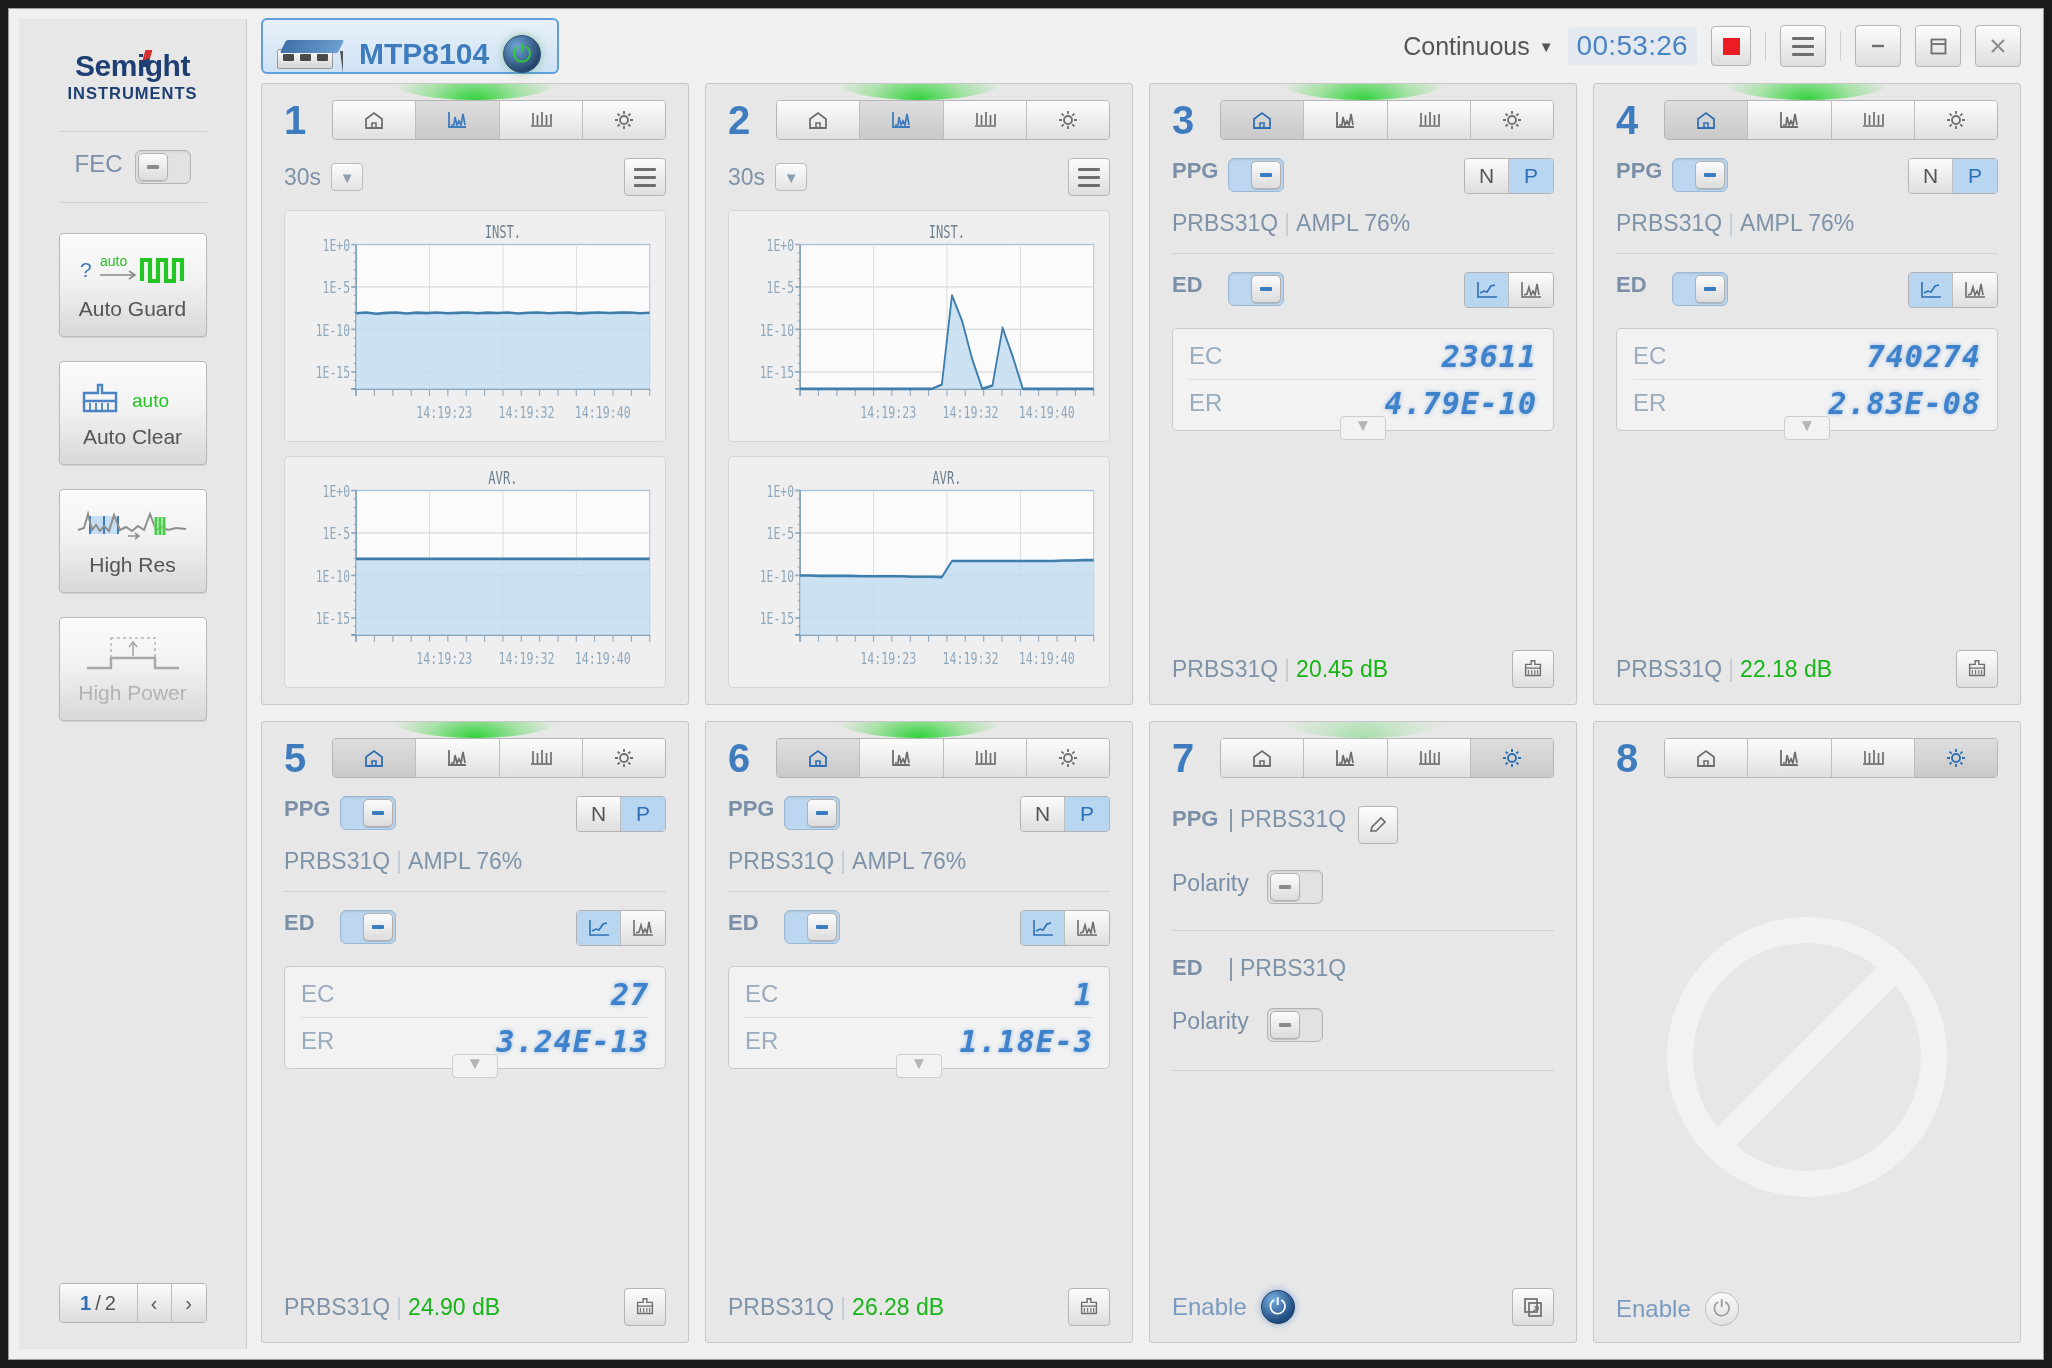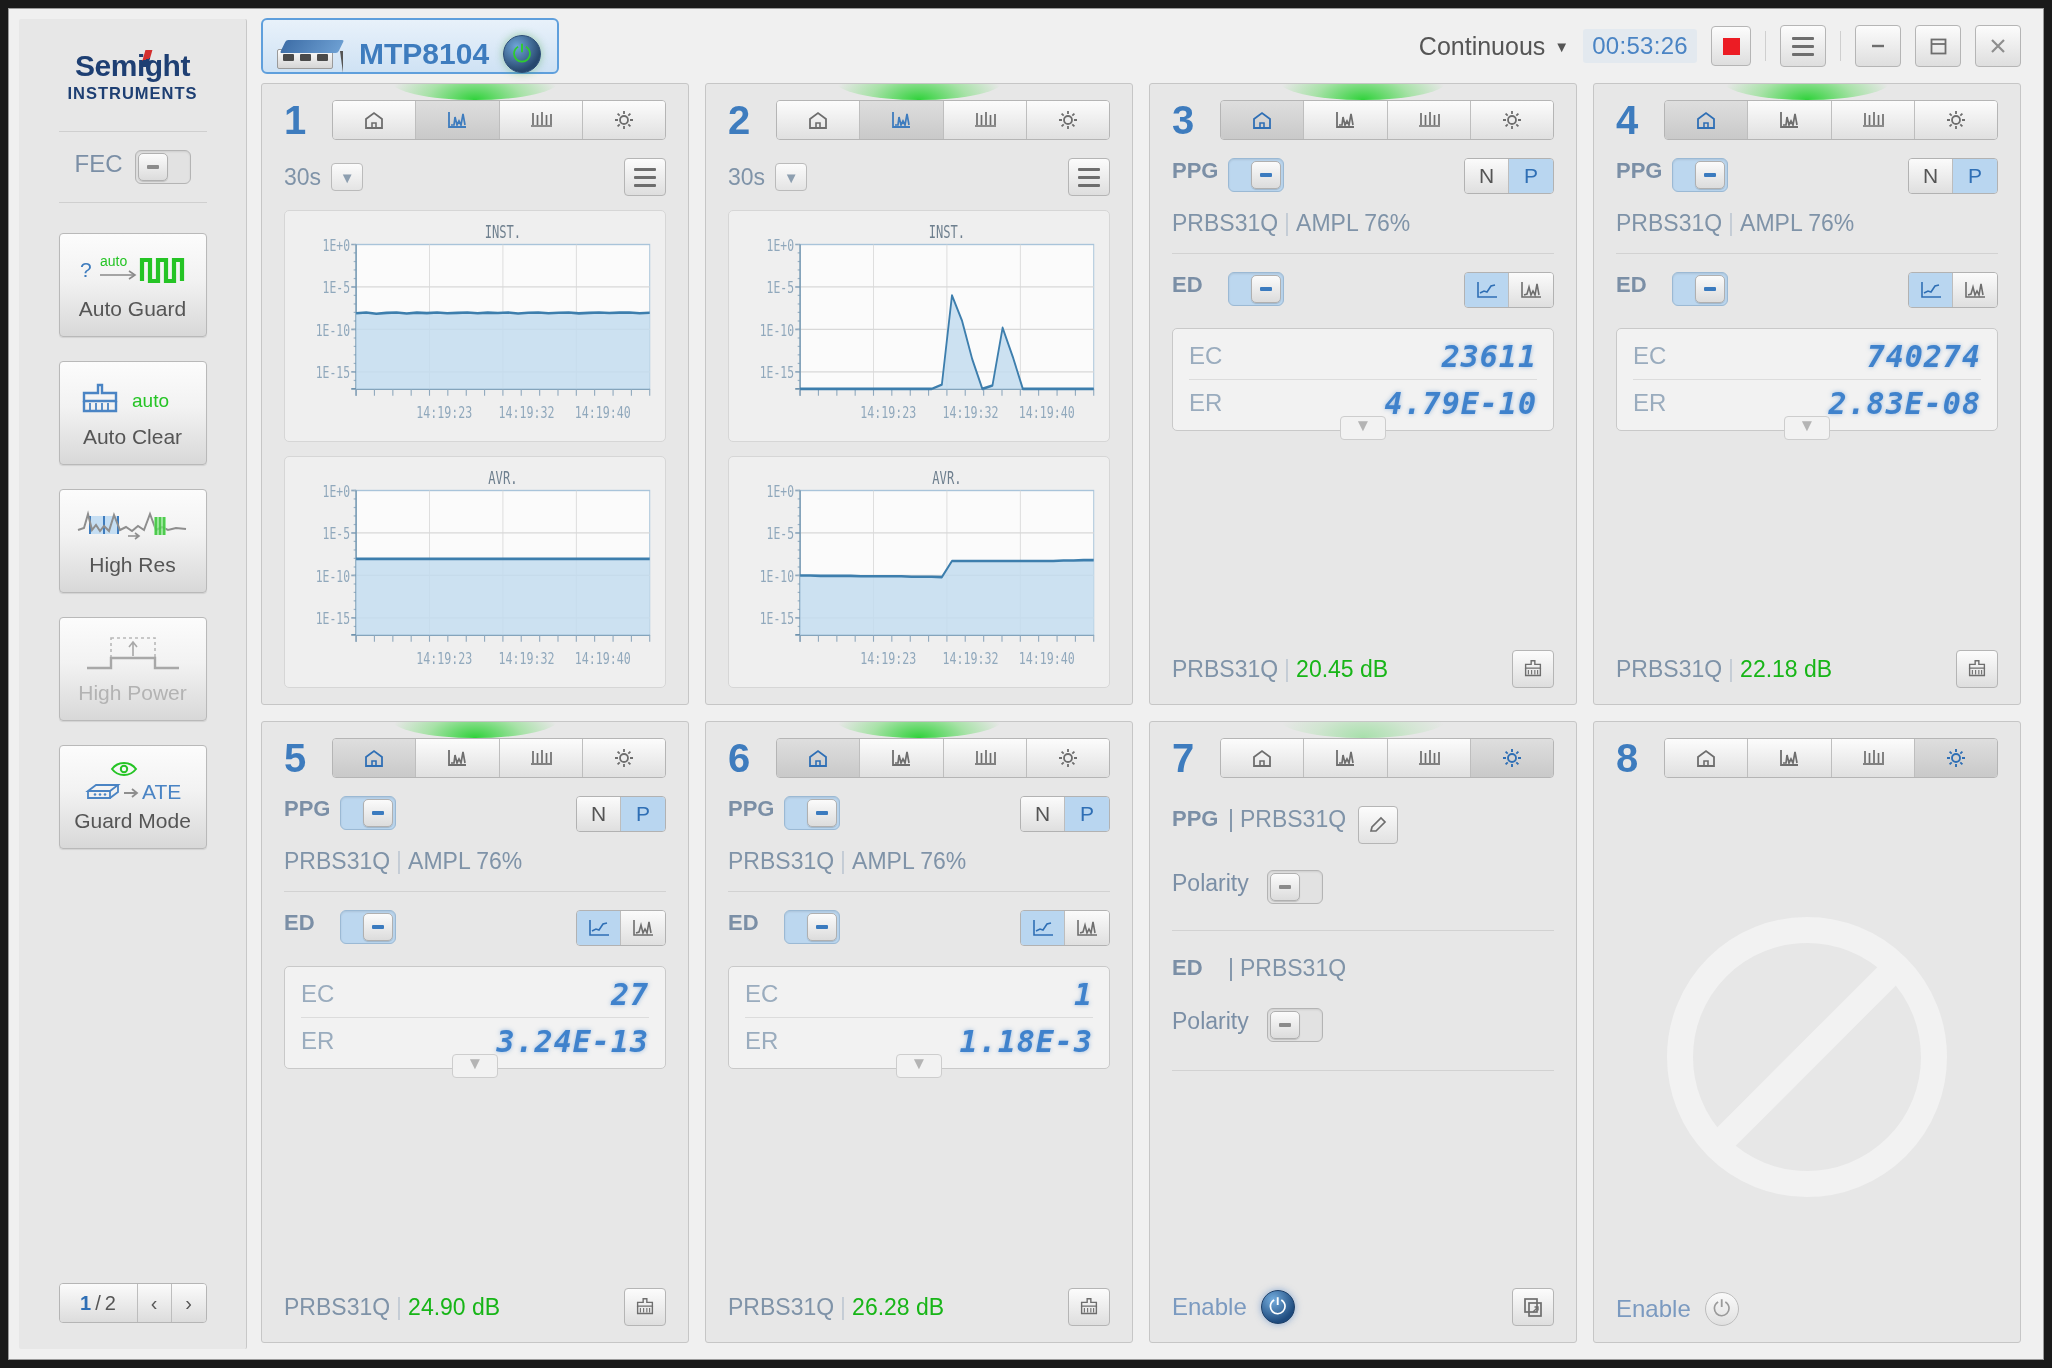"00:53:26" .timer { font-size: 24px -> 28px }
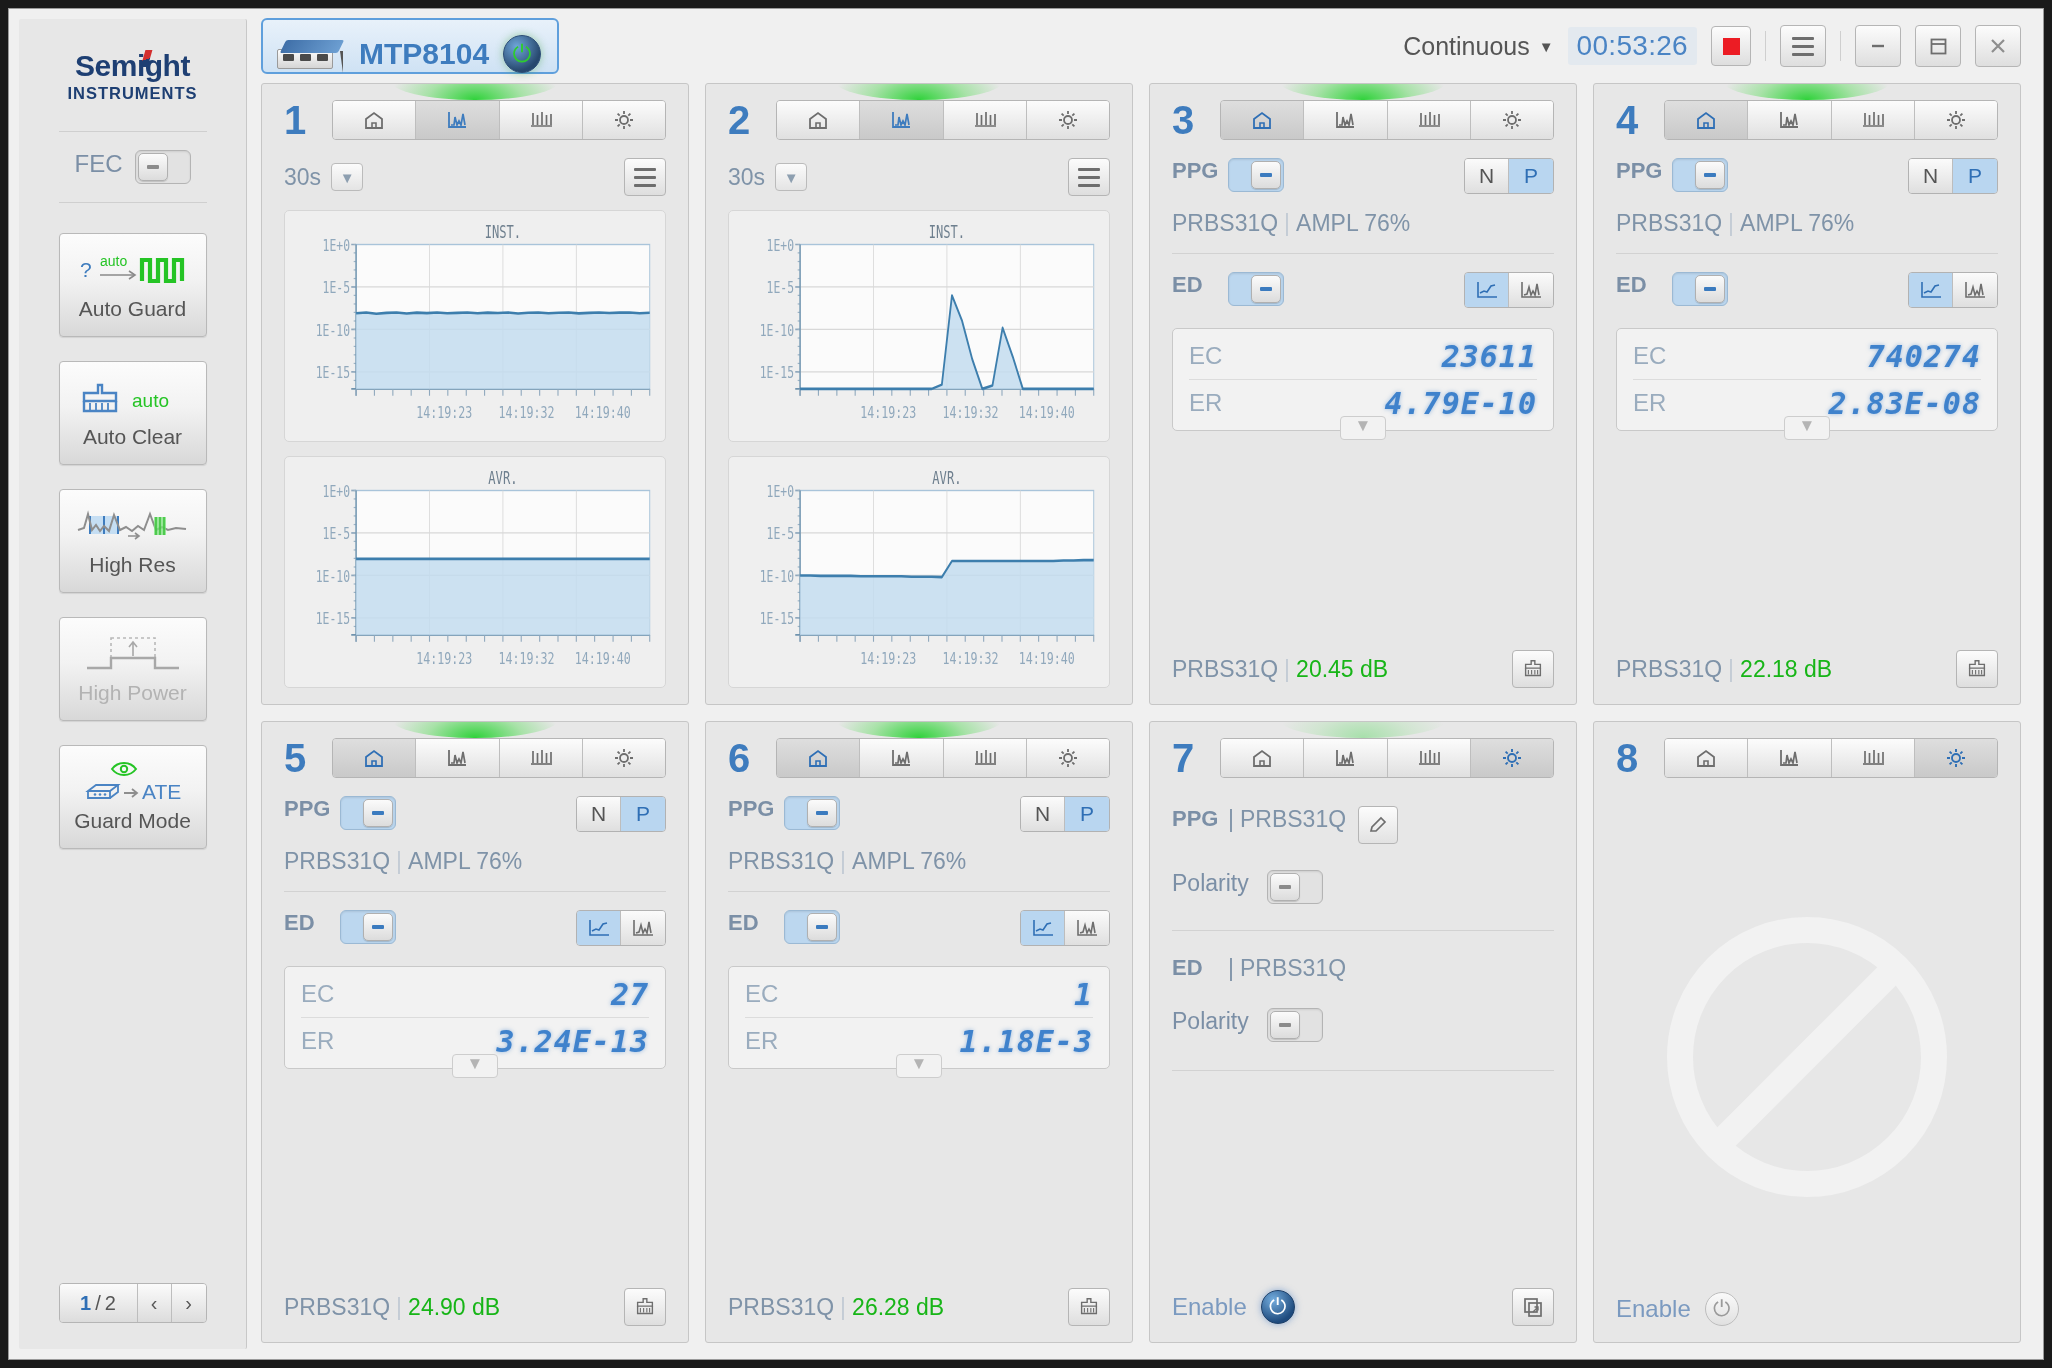"ATE" div.sb-btn { html: <div> <div> <svg> <g> <path></path> <circle></circle> </g> <g> <path></path> <path></path> <path></path> </g> <circle></circle> <circle></circle> <circle></circle> <path></path> <text>ATE</text> </svg> </div> <div>Guard Mode</div> </div> -> none }
